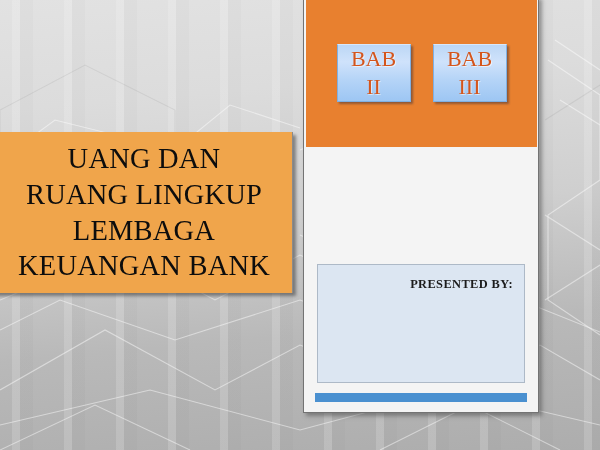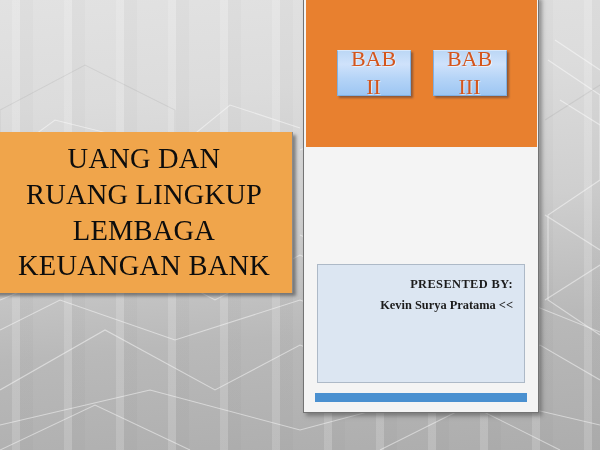"BAB" .bab-btn { height: 46px -> 58px }
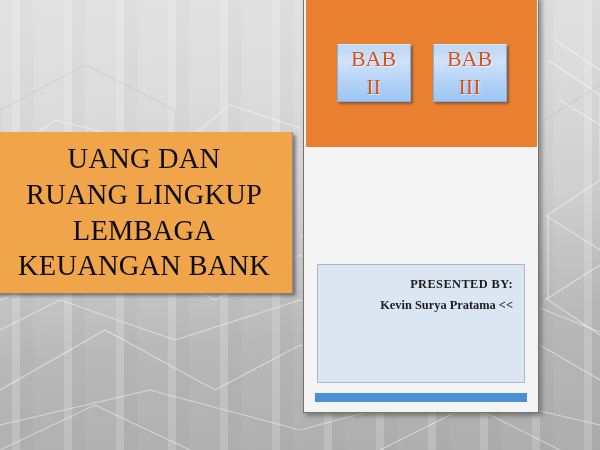"Kevin Surya Pratama <<" div.pb-line { html: <div>Kevin Surya Pratama &lt;&lt;</div> -> none }
